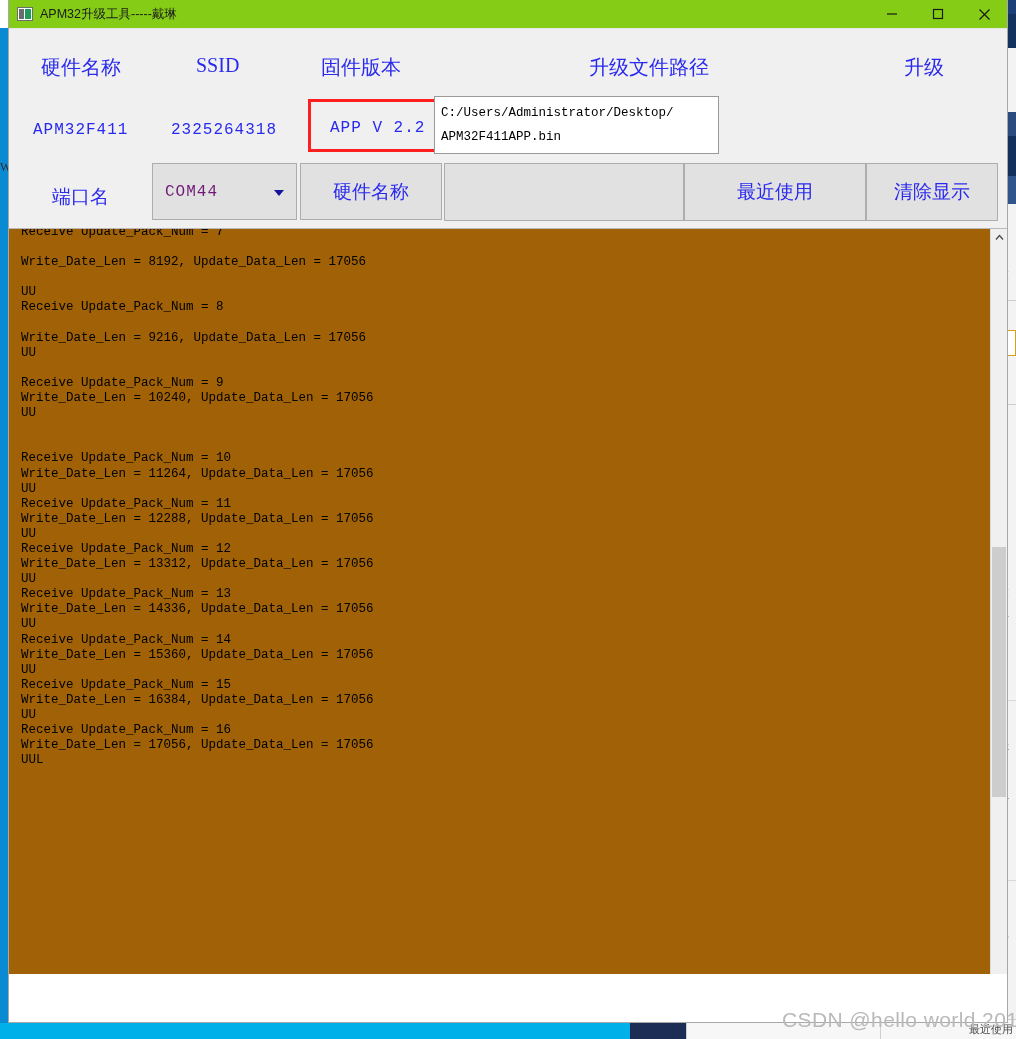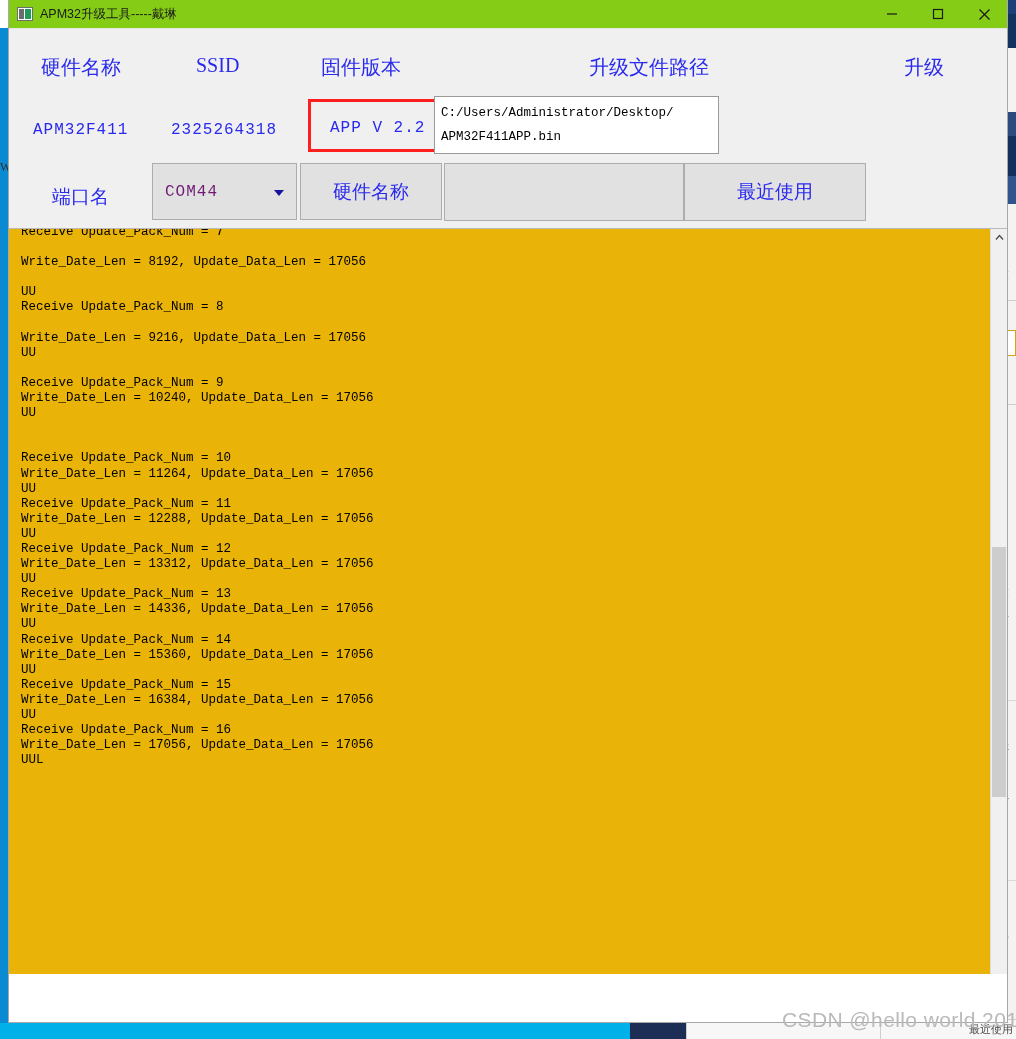"清除显示" div.gbox { html: none -> <div>清除显示</div> }
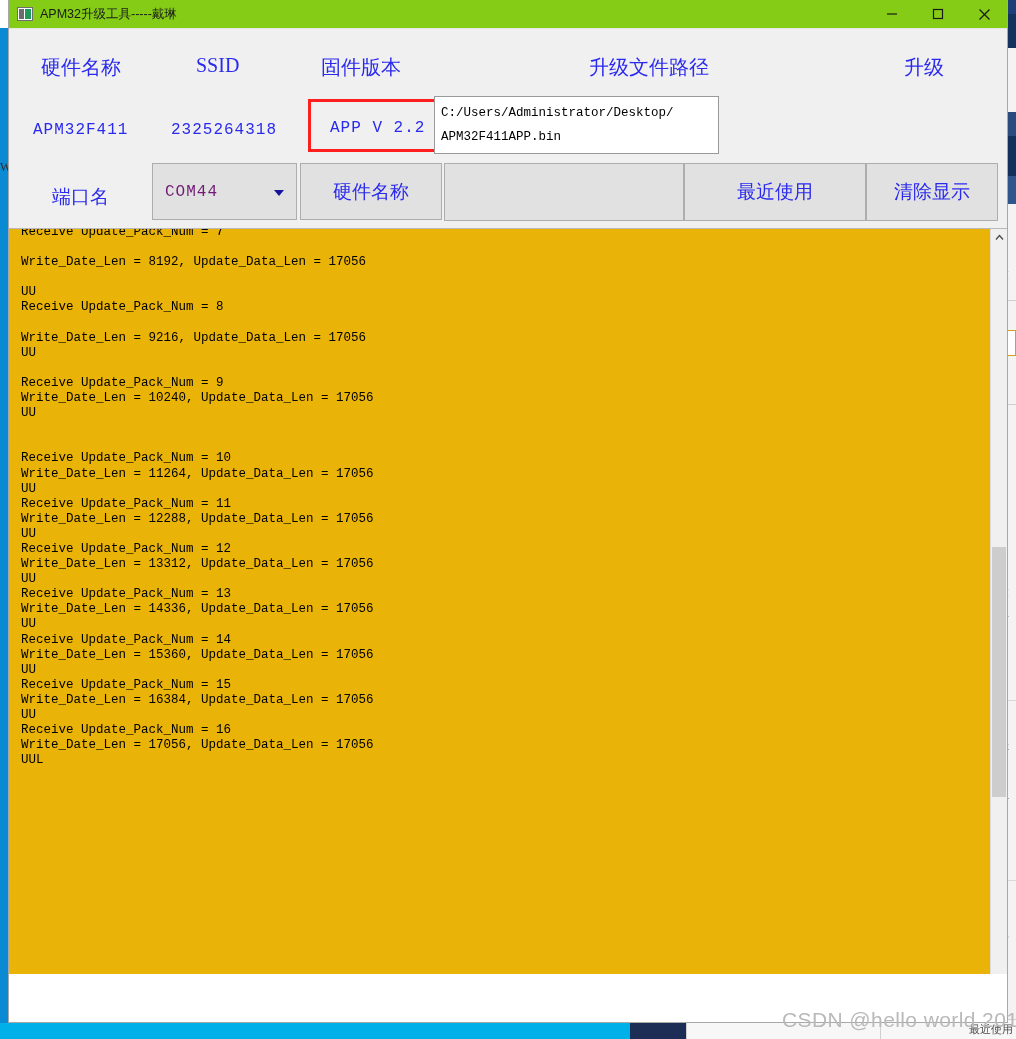"Receive Update_Pack_Num = 7" #log-area { background: #eab308 -> #a16207 }
